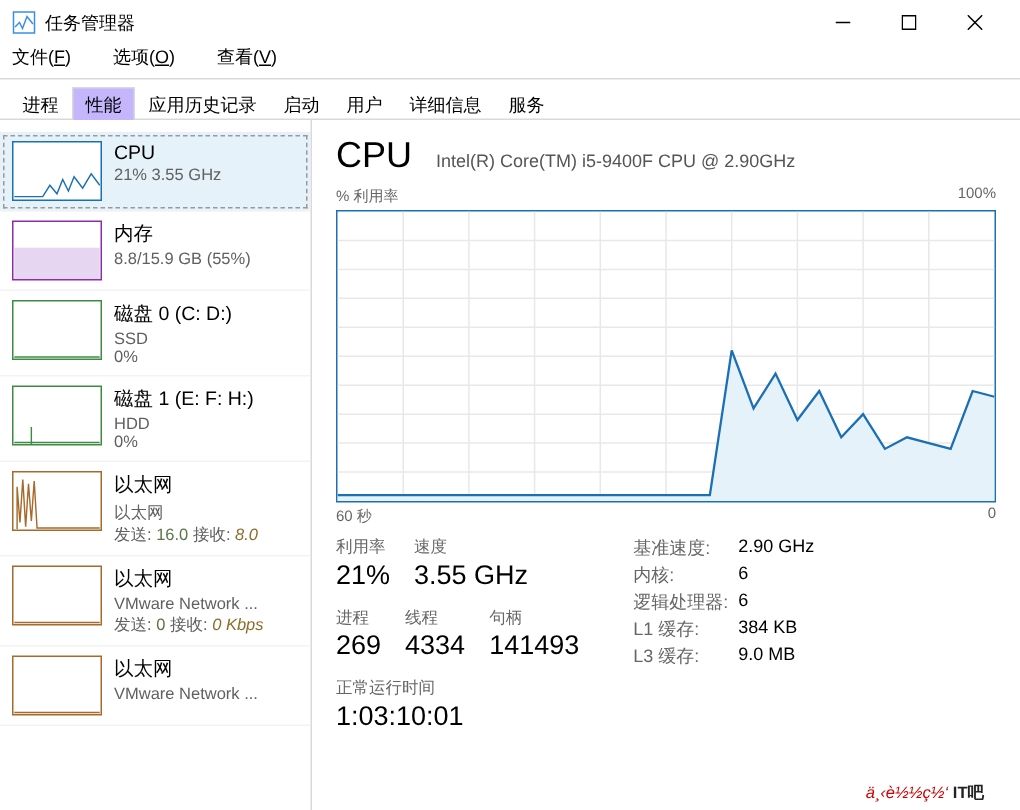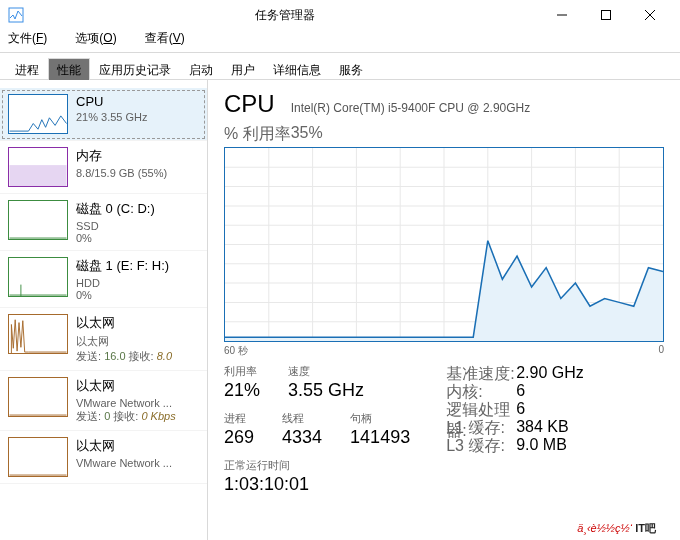"任务管理器" .title-text { text-align: center -> none }
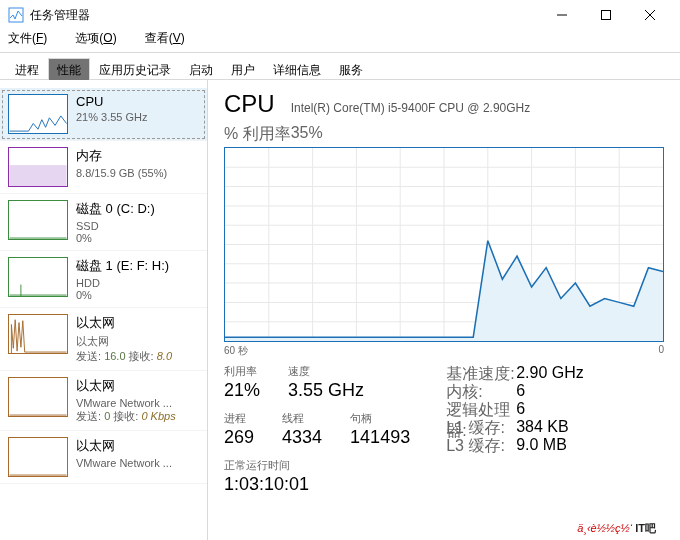"性能" .tab.active { background: #737373 -> #c4b5fd }
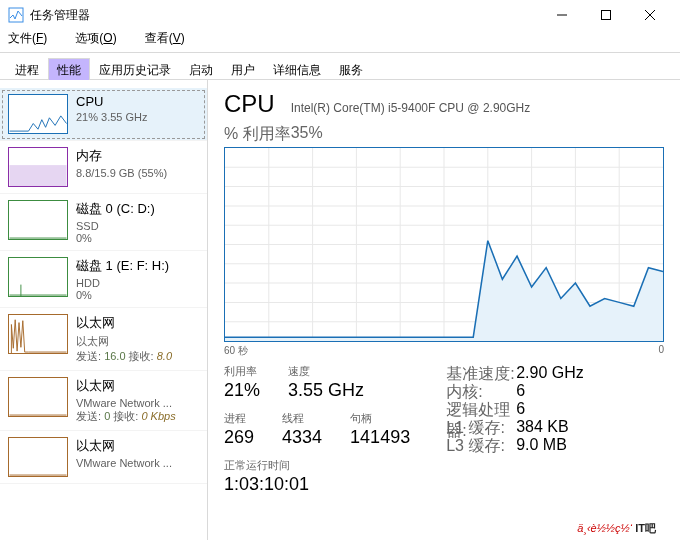"% 利用率" .chart-labels { font-size: 16px -> 10px; justify-content: none -> space-between }
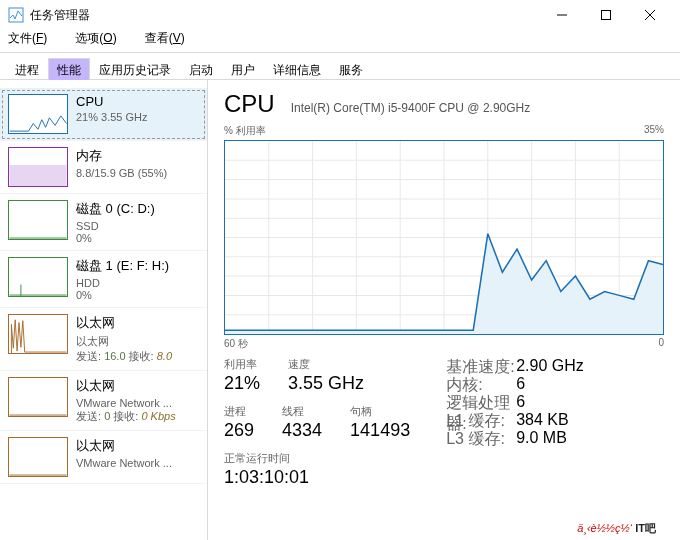"35%" span { text: 35% -> 100% }
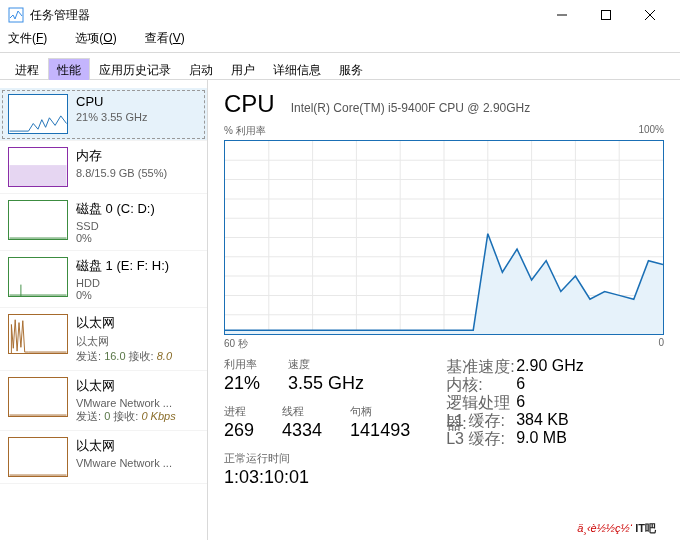"利用率" .stat-small-row { gap: 28px -> 16px }
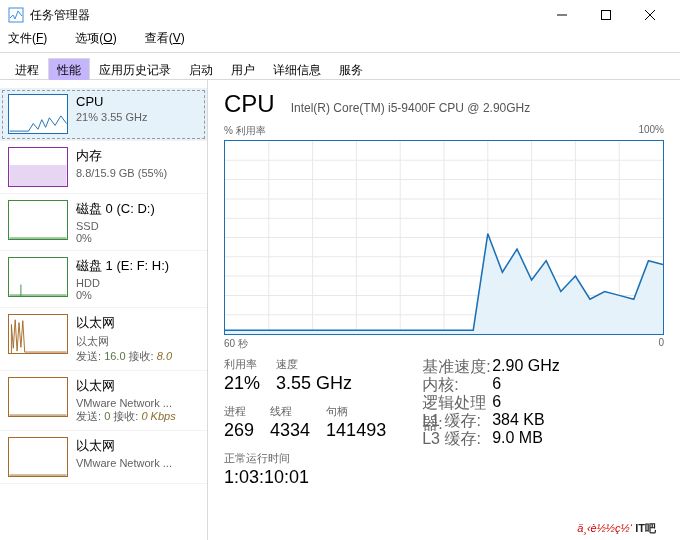"基准速度:" .detail-table { font-size: 16px -> 12px }
